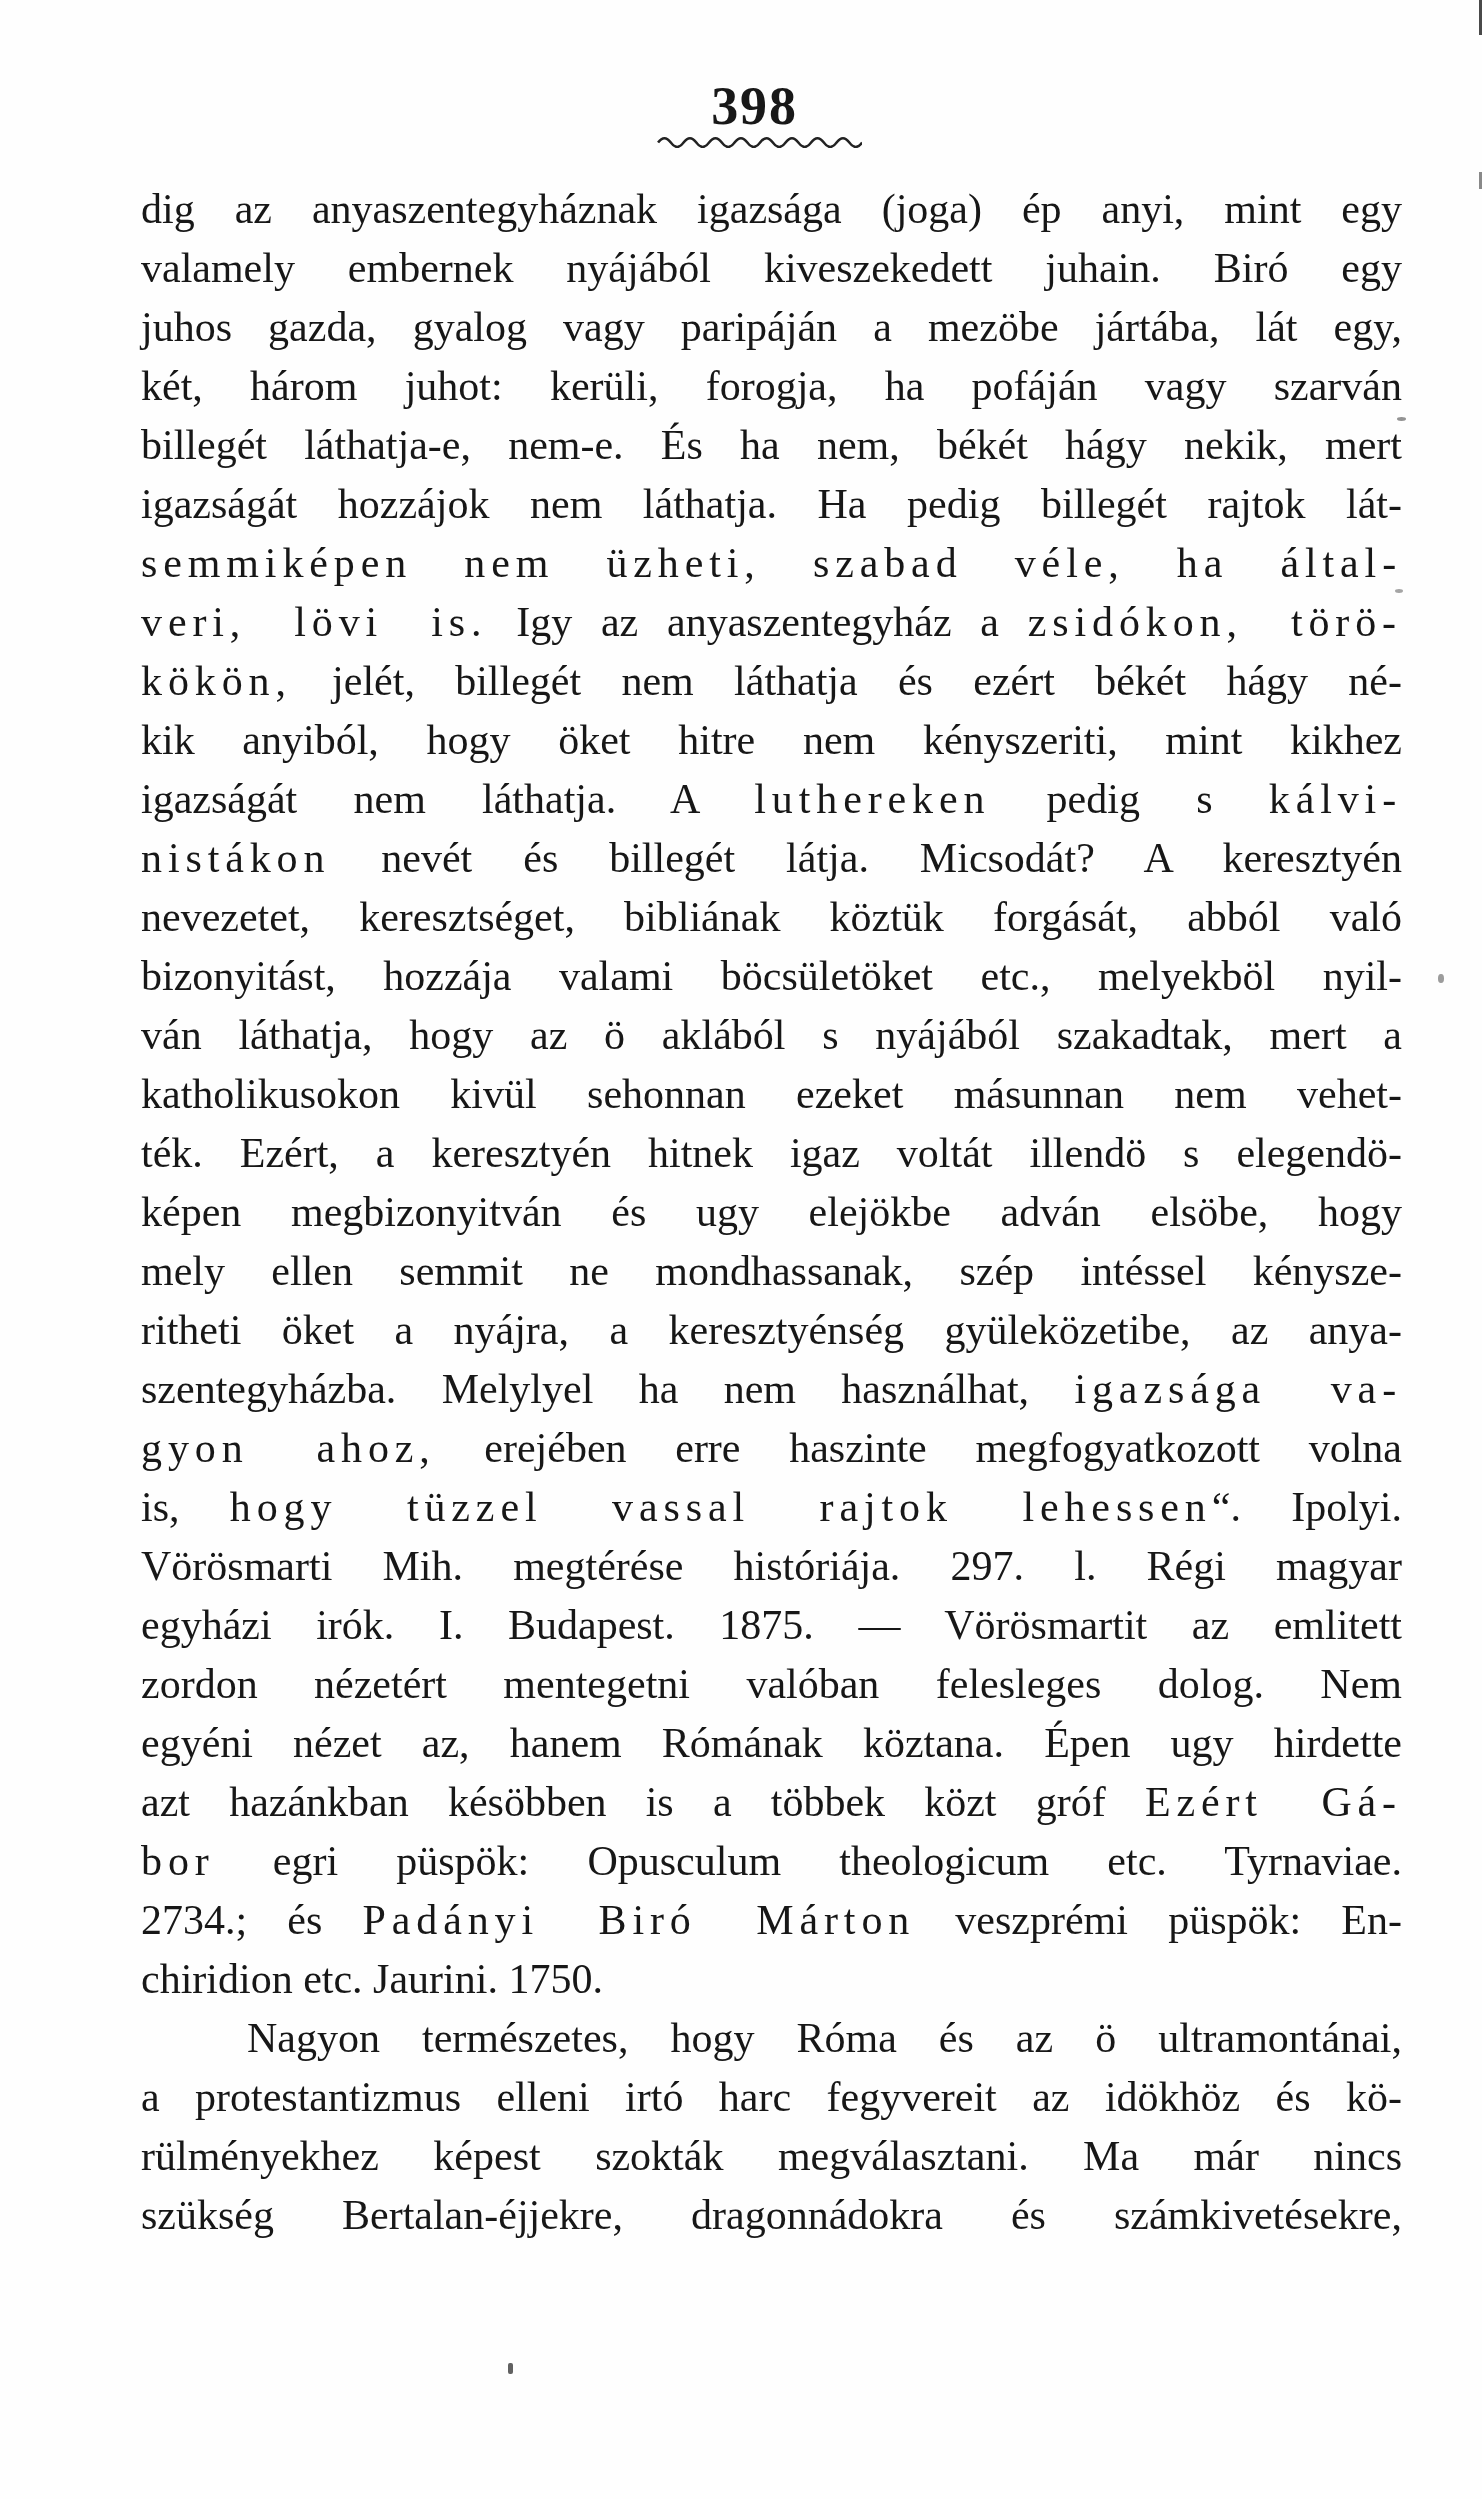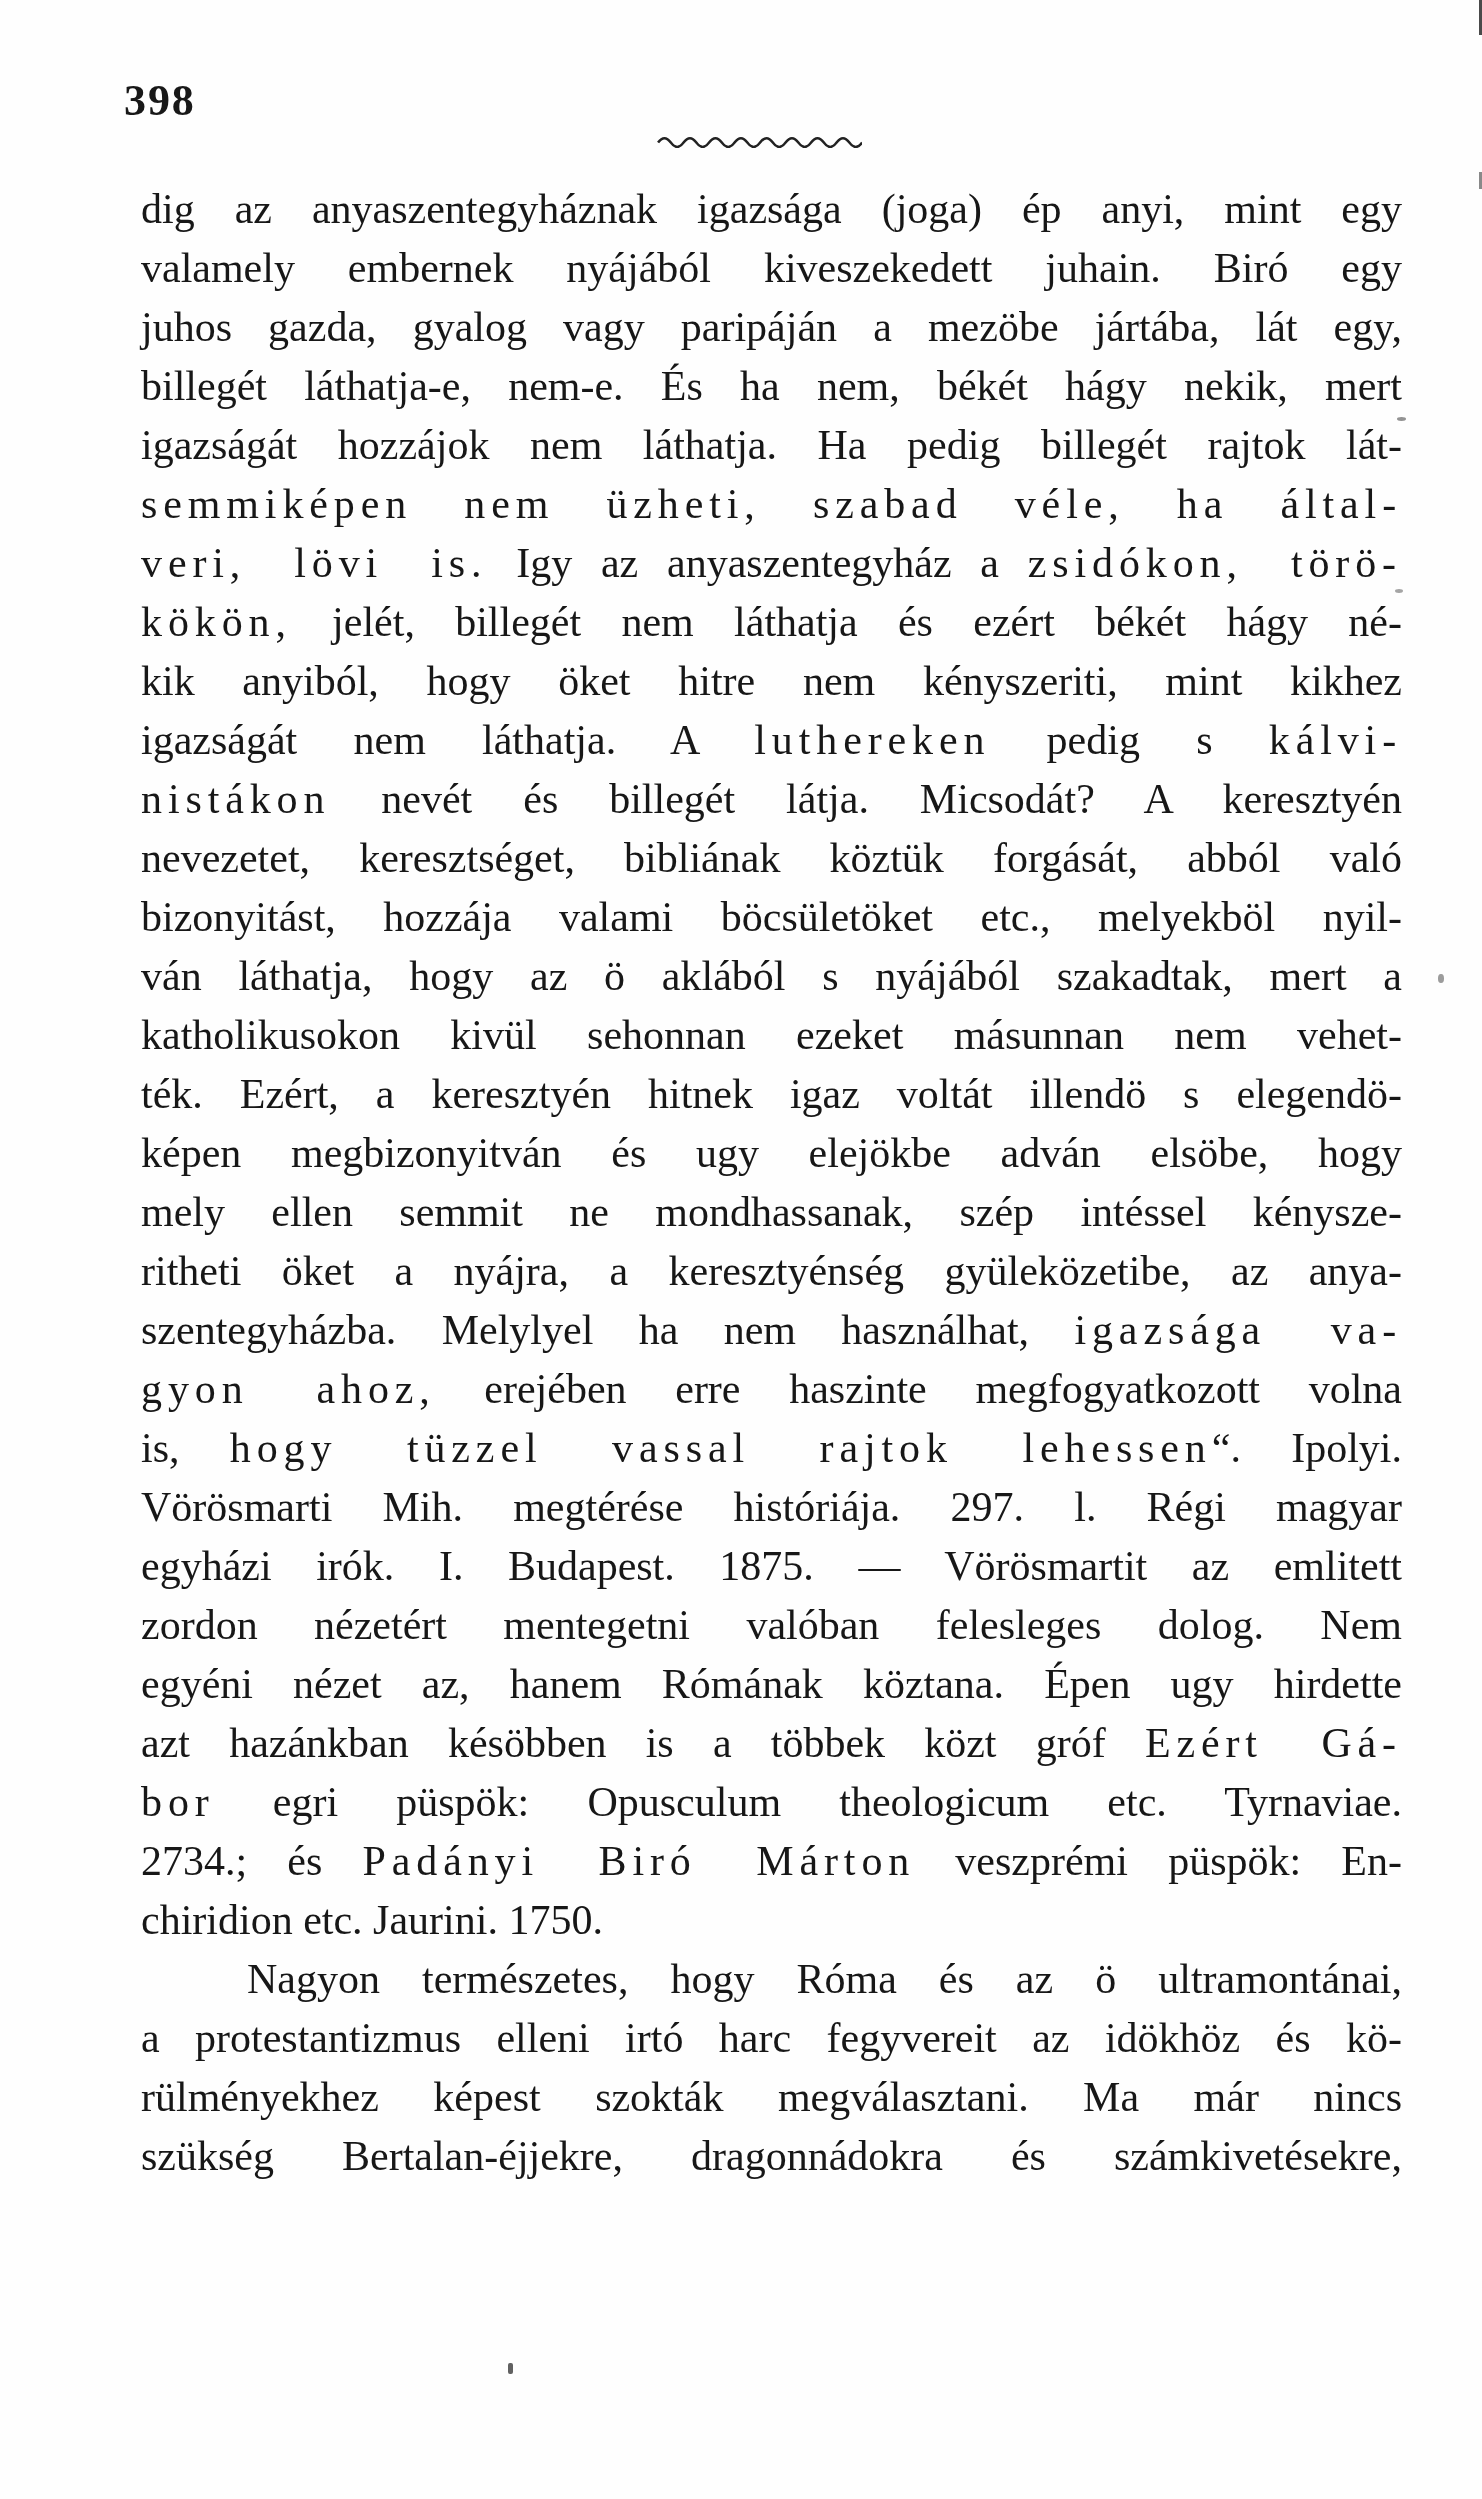"398" .page-number { font-size: 44px -> 54px; text-align: left -> center }
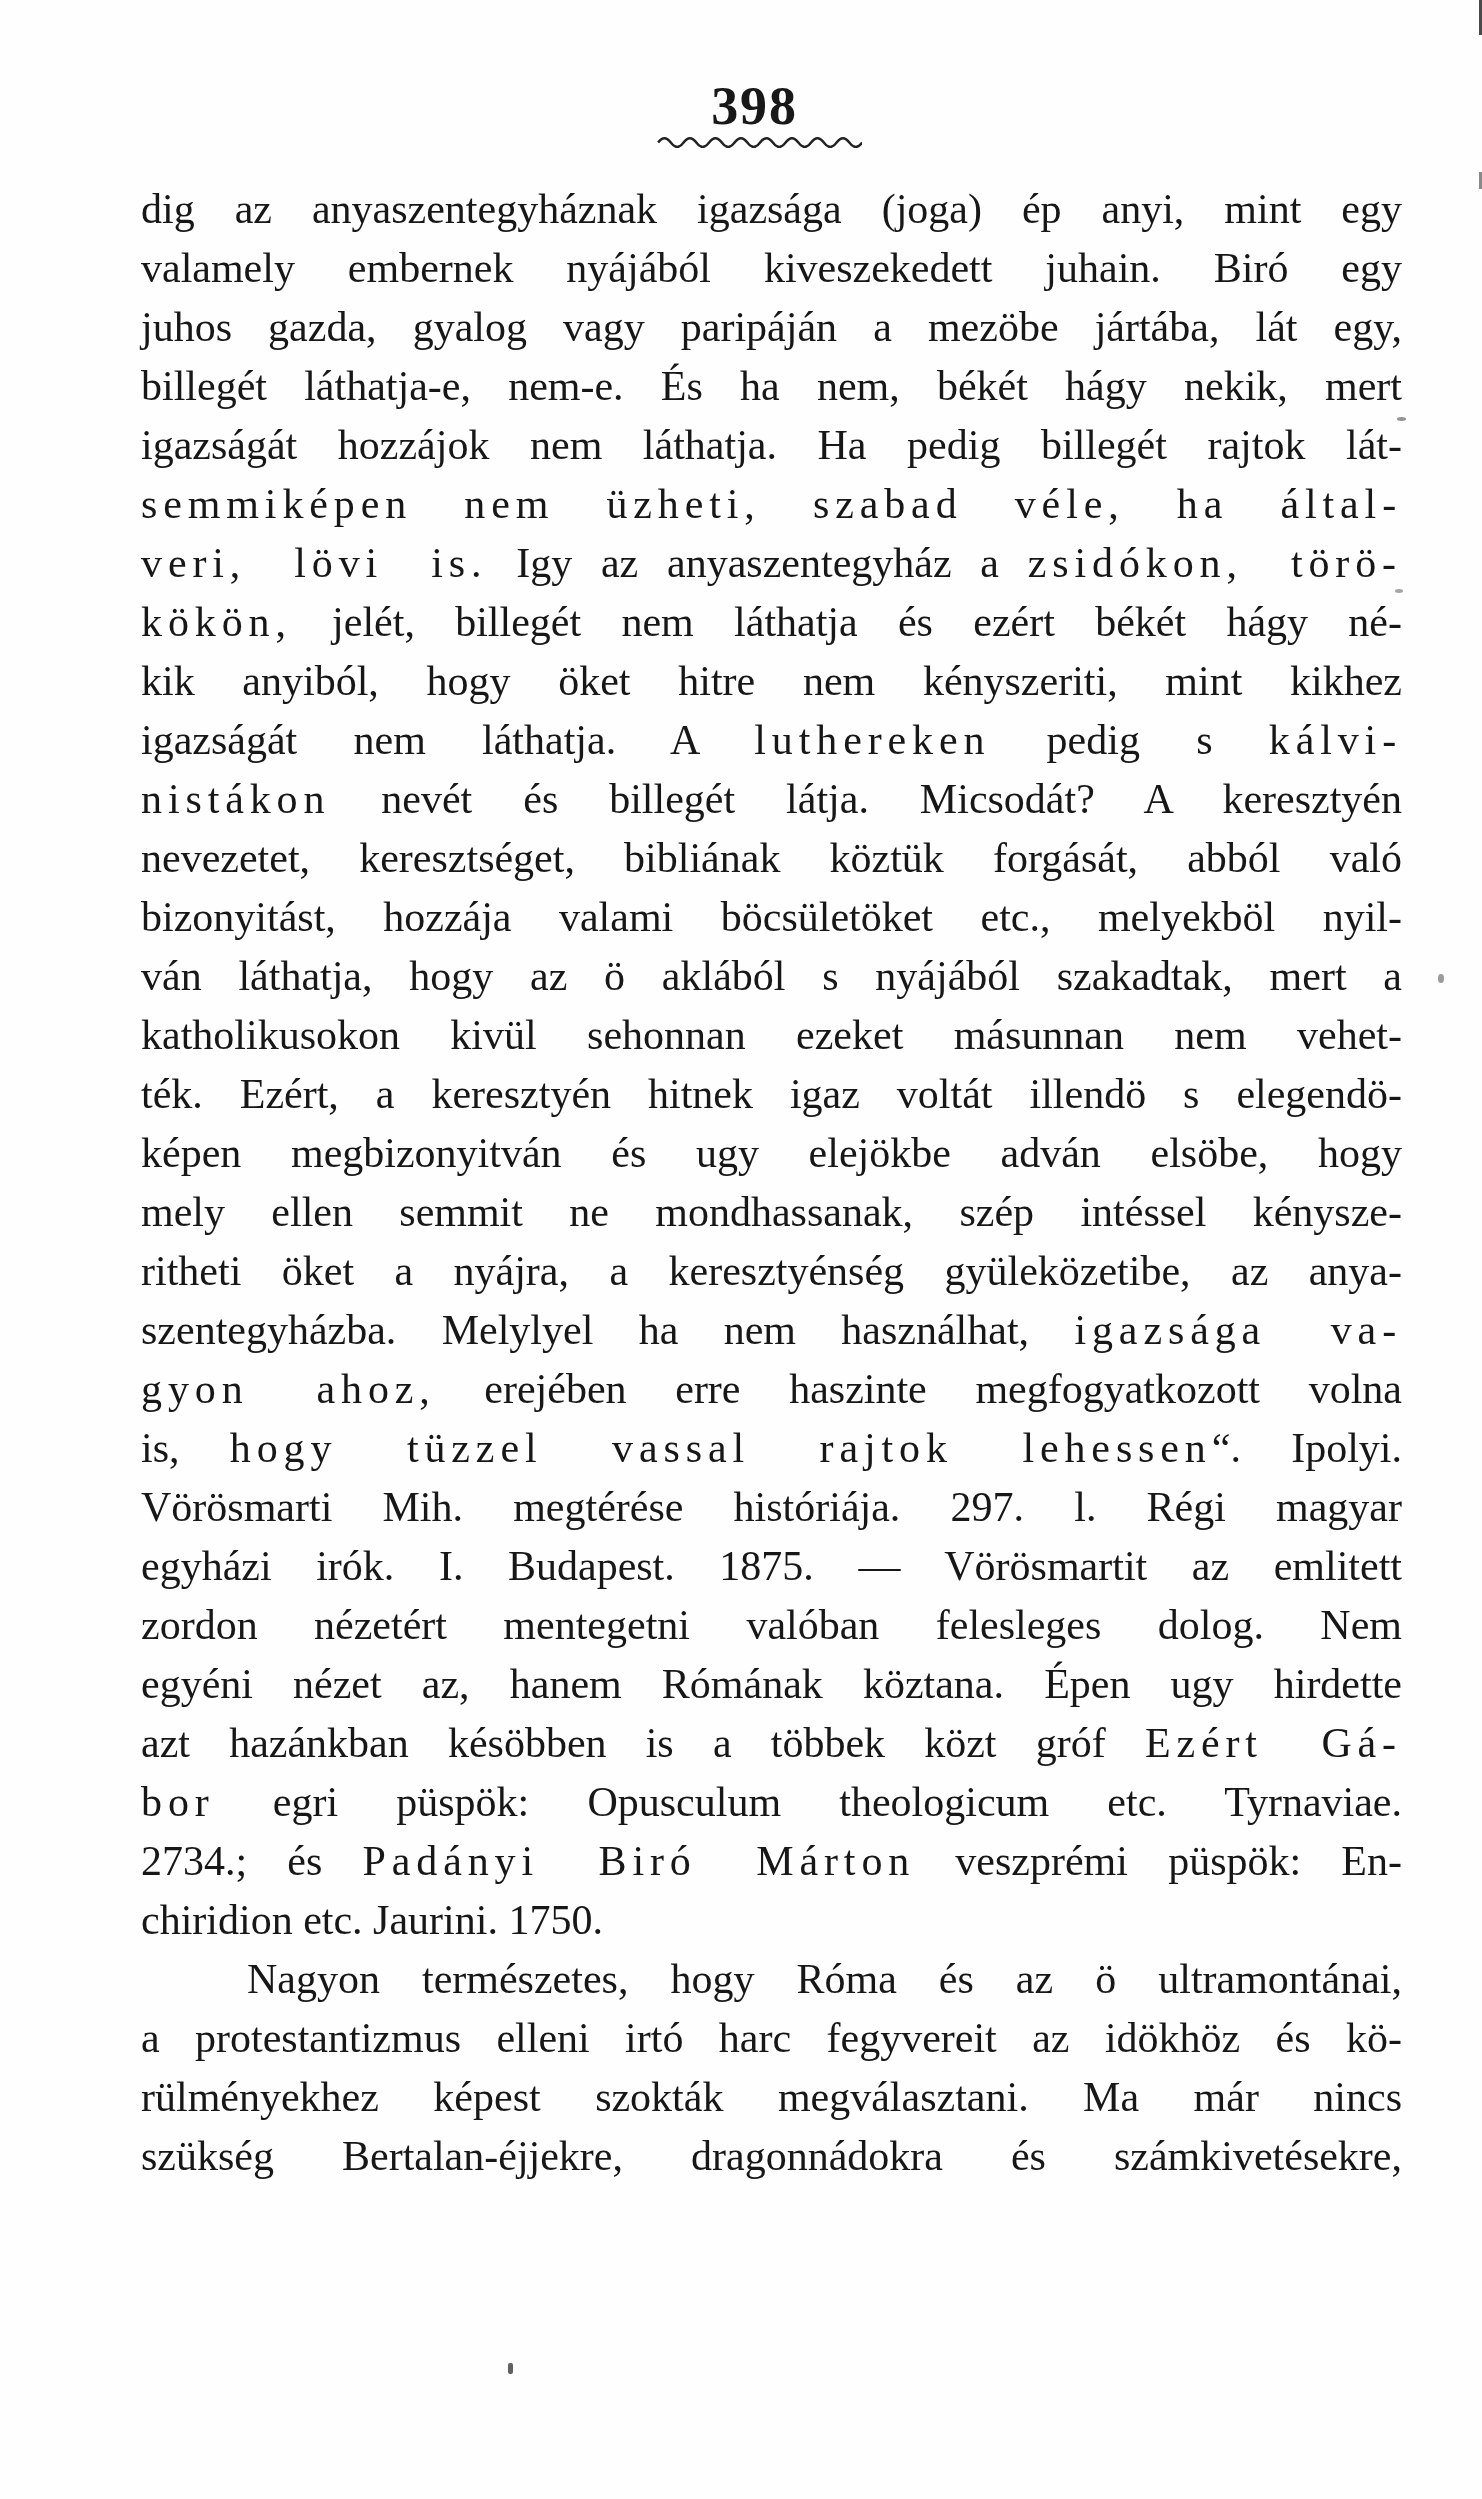"két, három juhot: kerüli, forogja," div.line { html: none -> <div><span>két, három juhot: kerüli, forogja, ha pofáján vagy szarván</span></div> }
